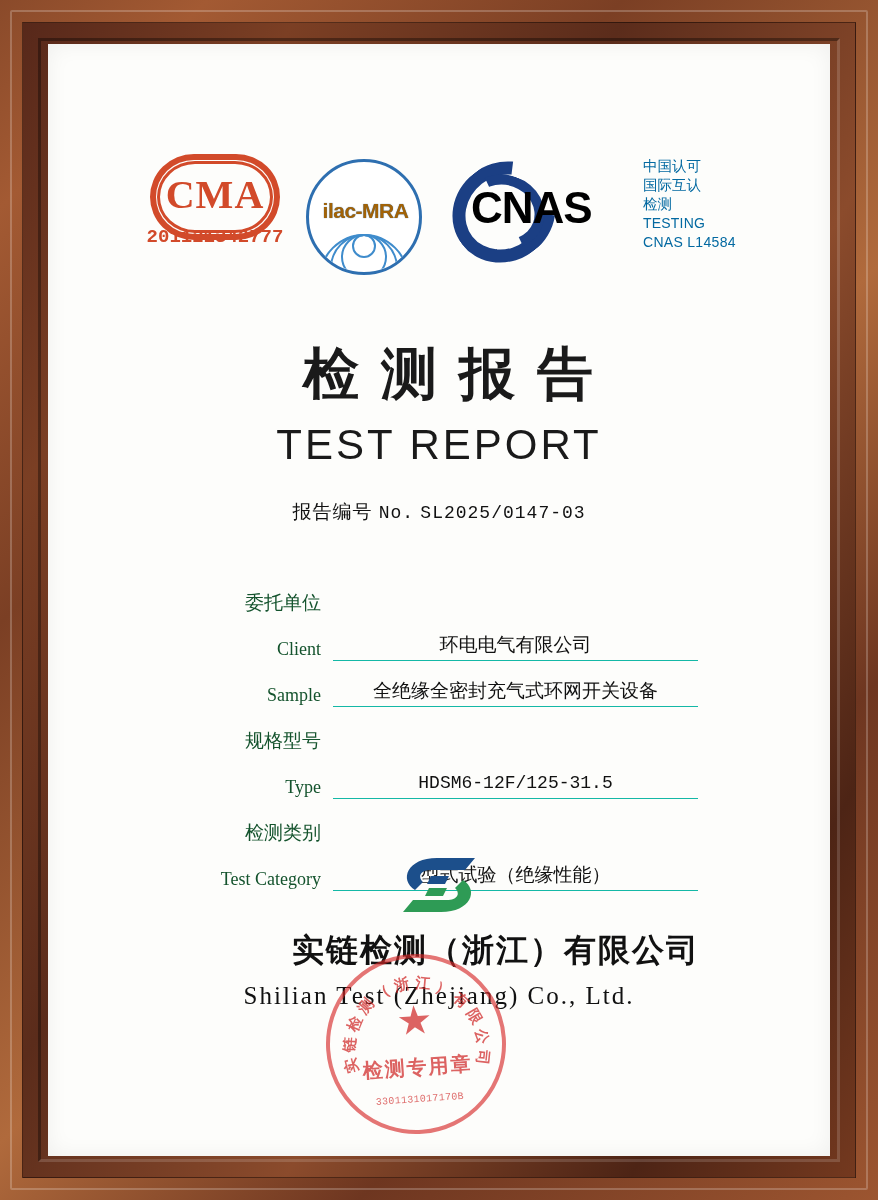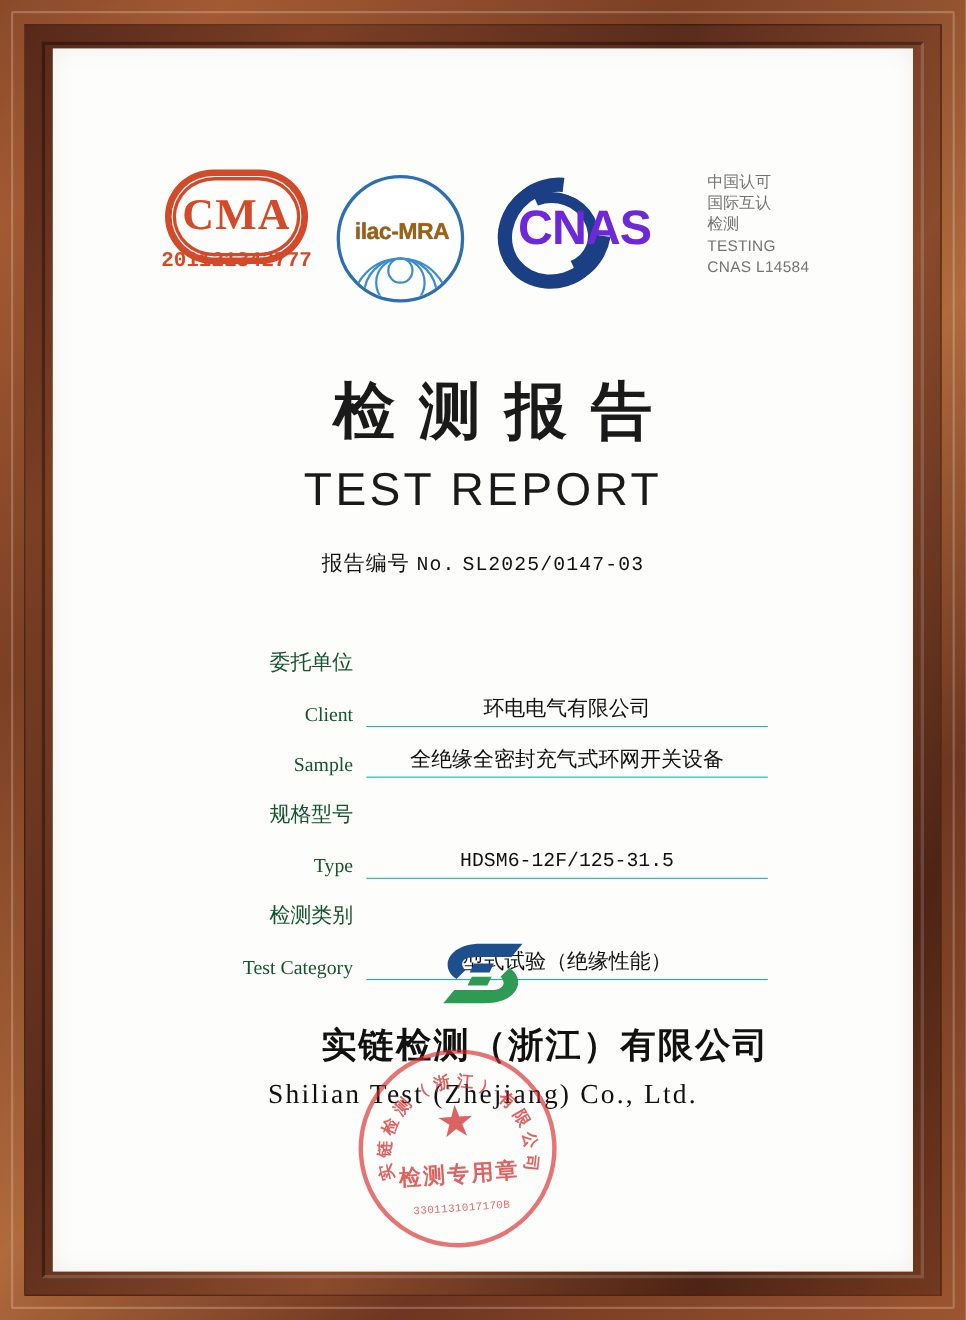"中国认可" .cnas-side { color: #737373 -> #0369a1 }
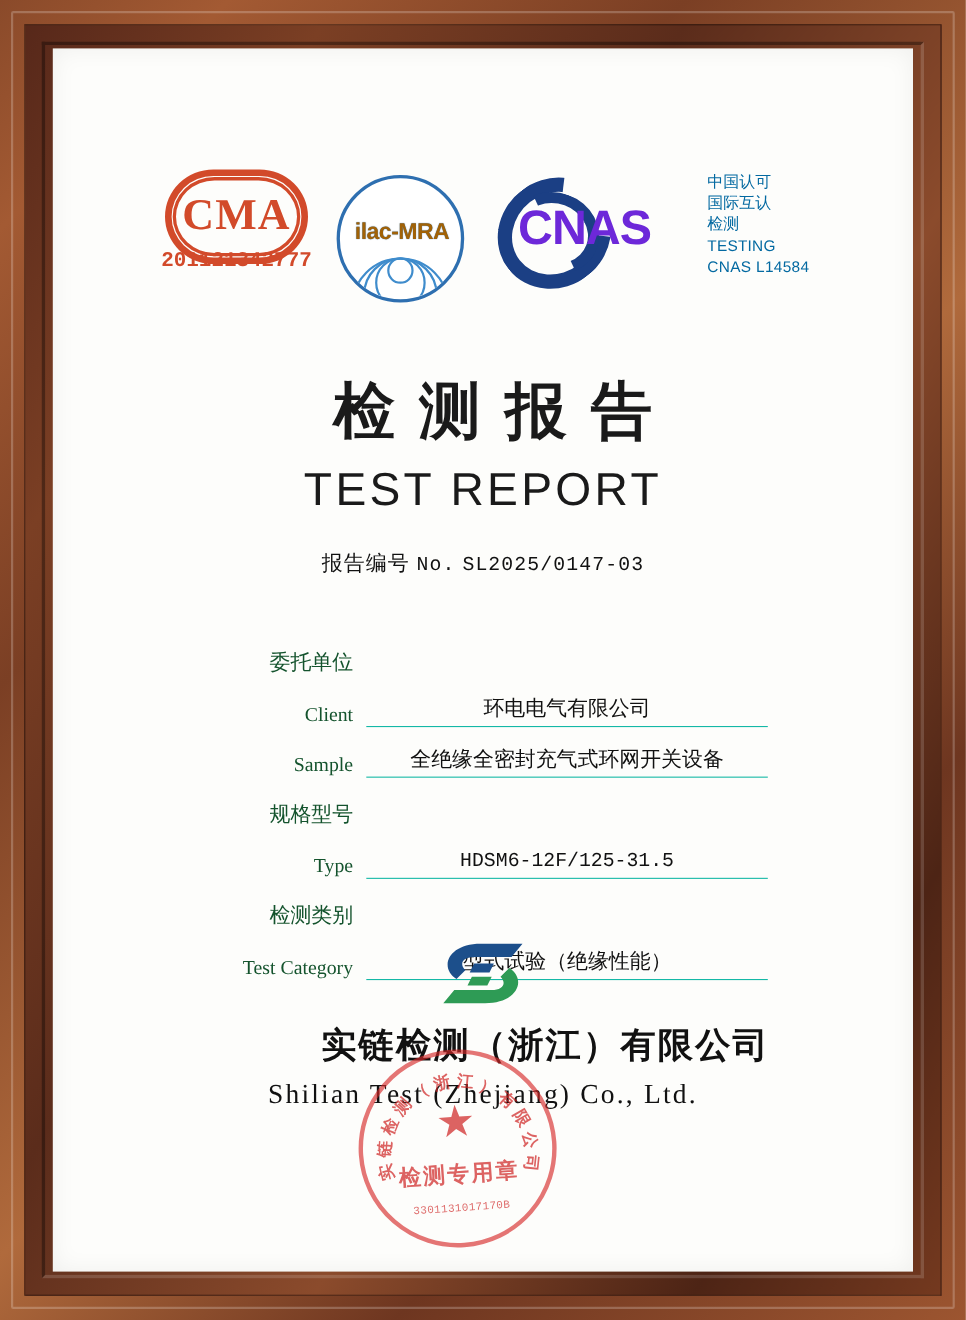"CNAS" .cnas-text { color: #6d28d9 -> #000000 }
